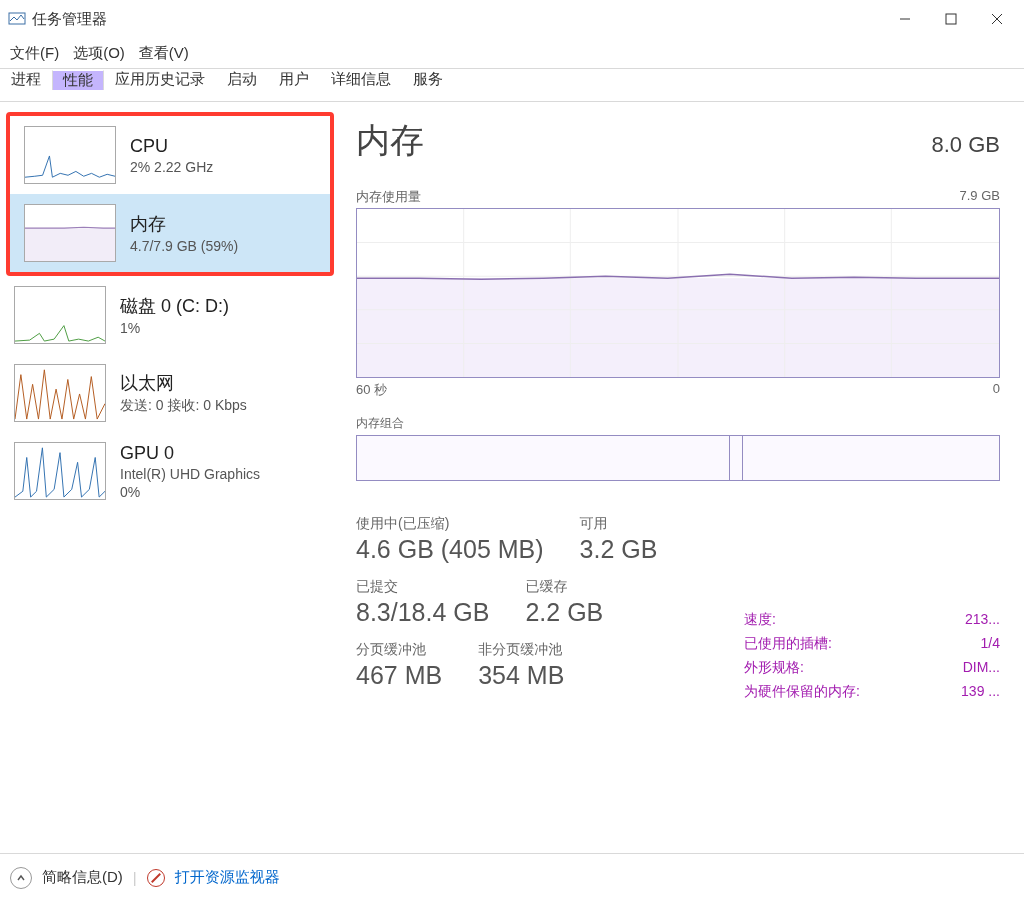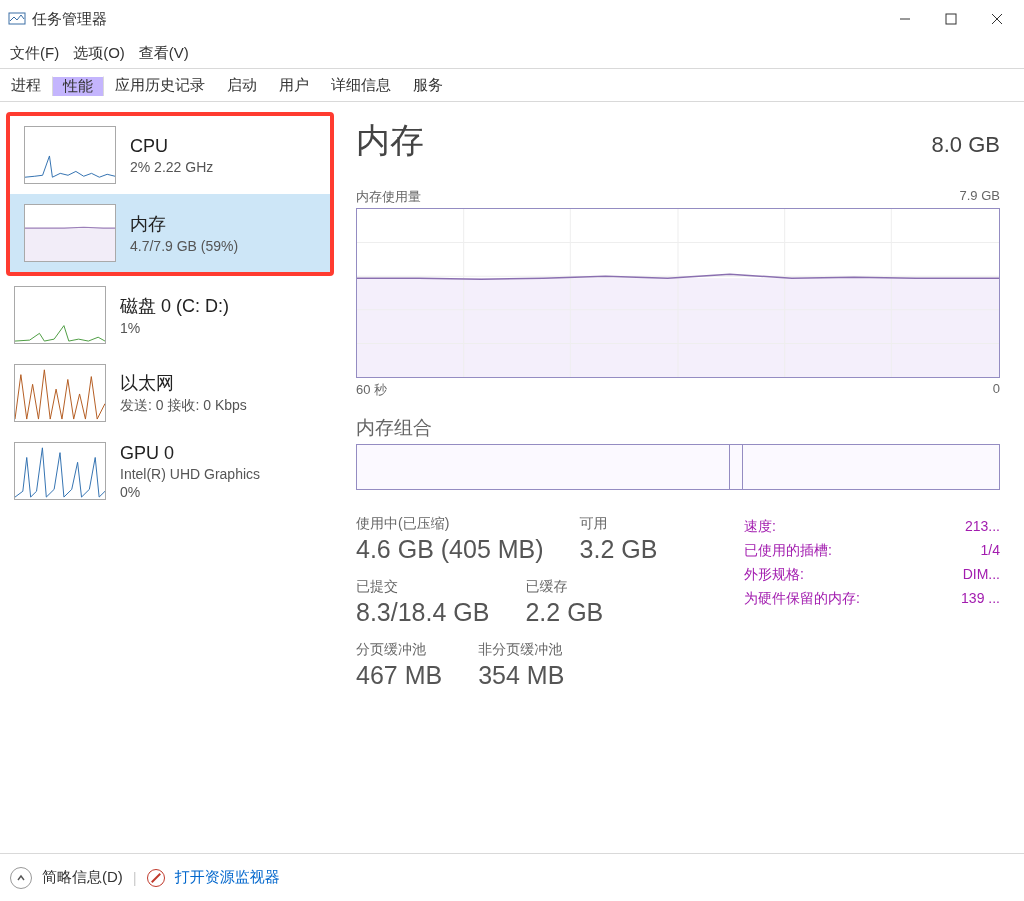"进程" .tabs { align-items: center -> flex-start }
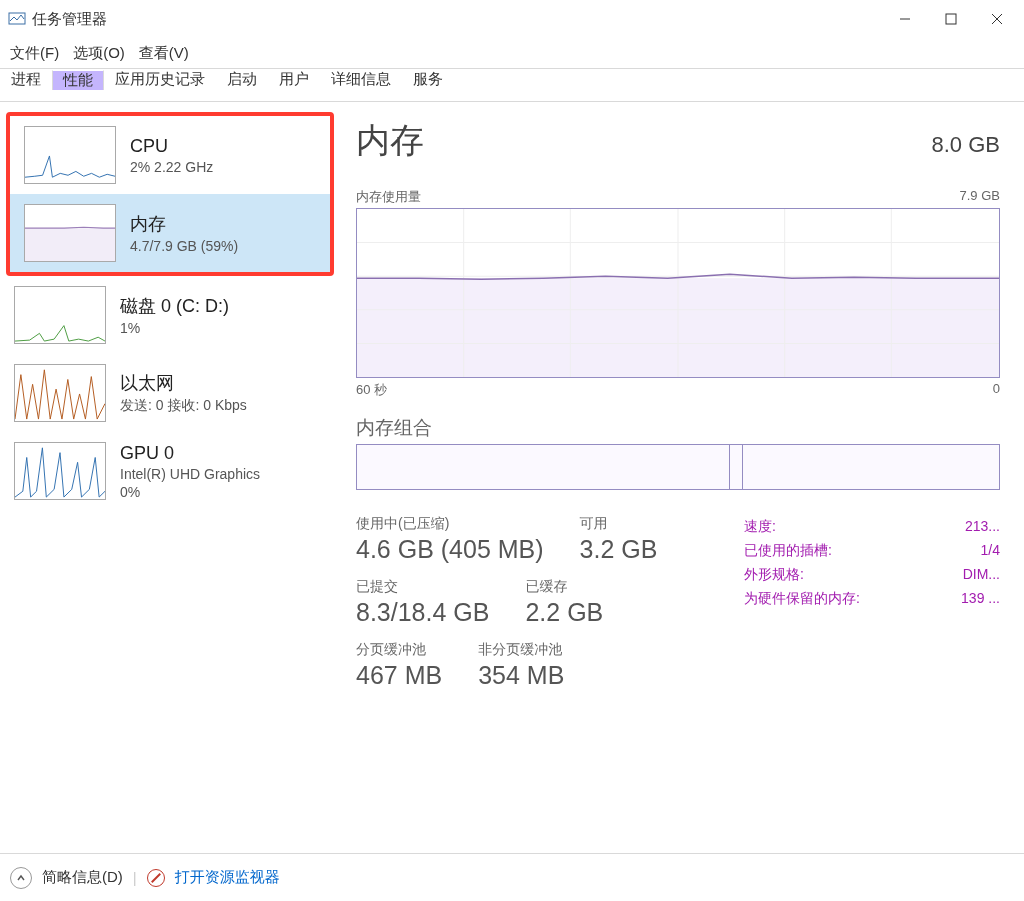"内存组合" .comp-label { font-size: 19px -> 12px }
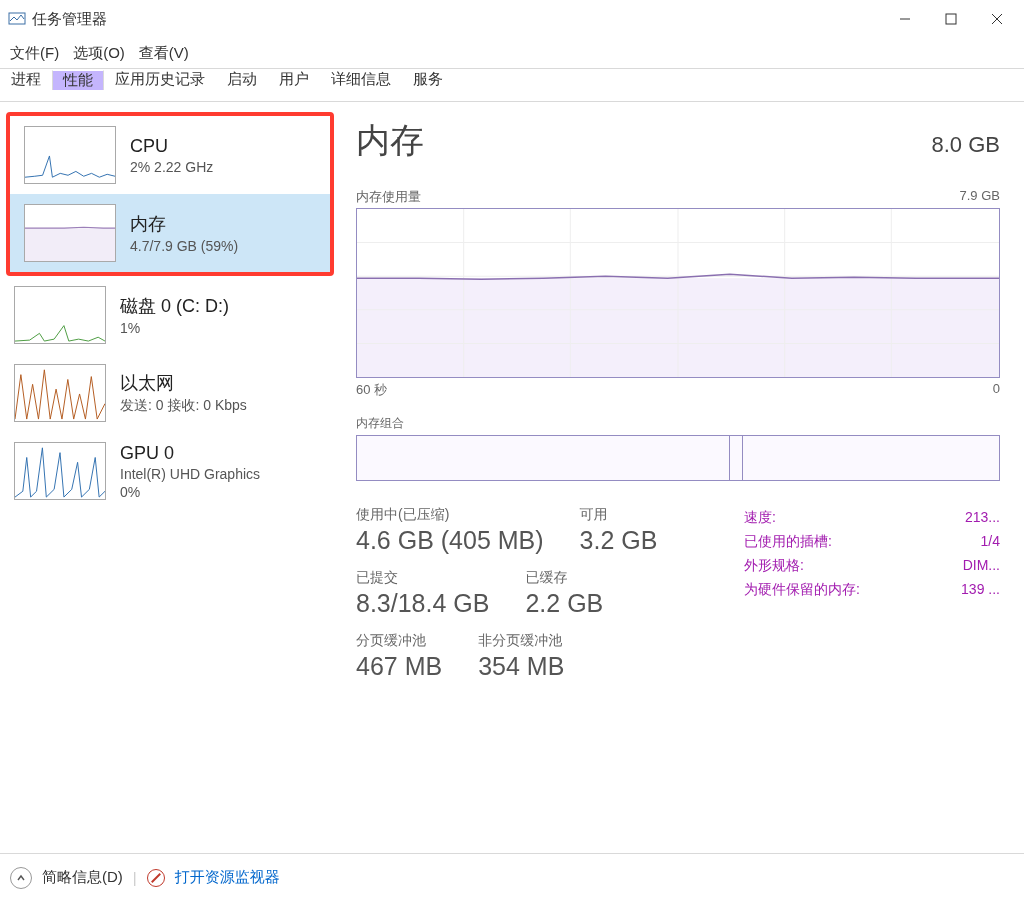"使用中(已压缩)" .stats { align-items: none -> flex-end; margin-top: 25px -> 34px }
